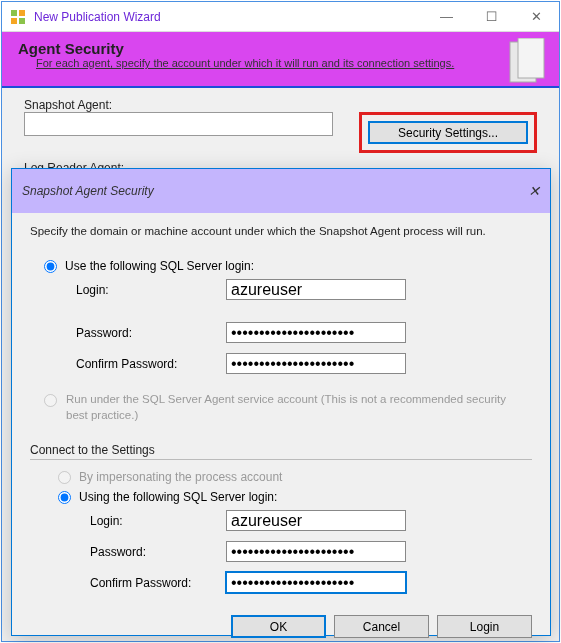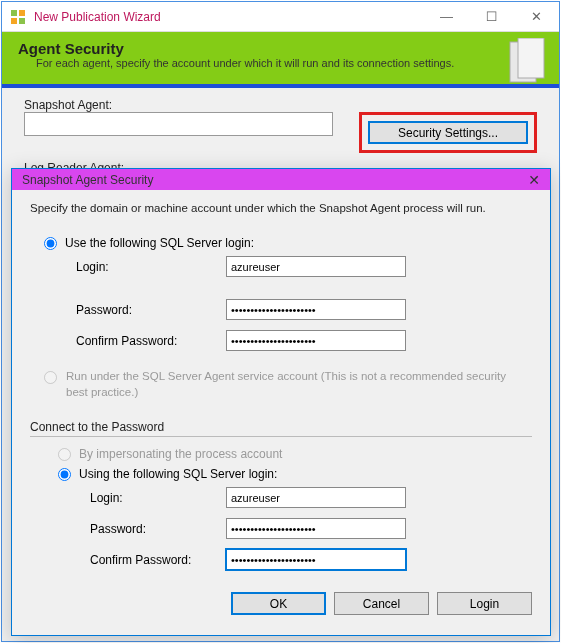"New Publication Wizard" .titlebar .title { color: #be185d -> #6d28d9 }
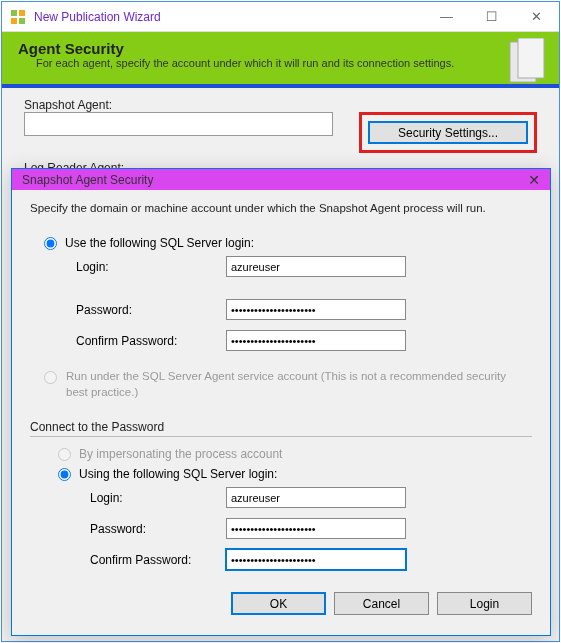"Agent Security" .header-panel { background: #84cc16 -> #d946ef; border-bottom: 4px solid #1d4ed8 -> 2px solid #1d4ed8 }
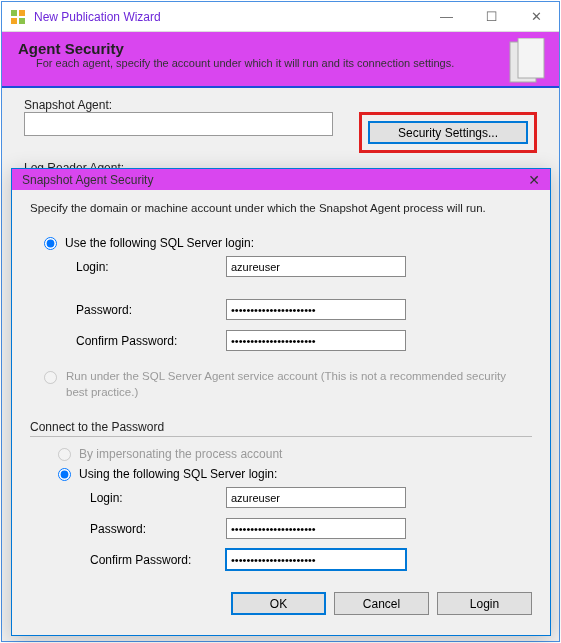"For each agent, specify the" .header-panel .subtitle { text-decoration: none -> underline }
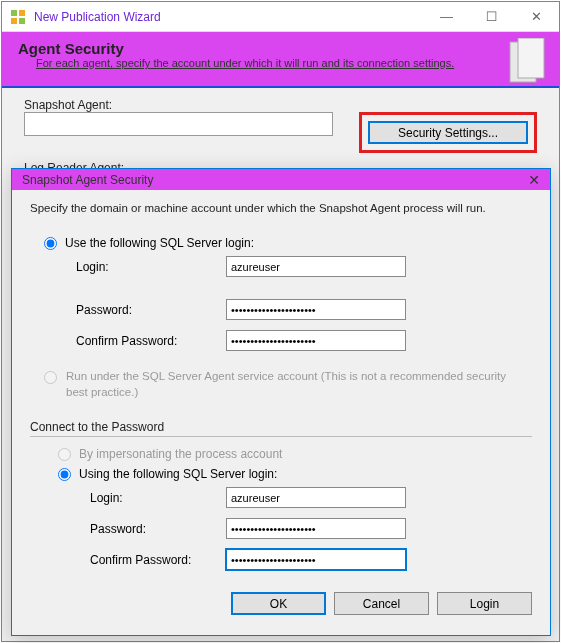"Snapshot Agent Security" .modal-titlebar { background: #d946ef -> #c4b5fd; font-style: none -> italic; height: 21px -> 44px }
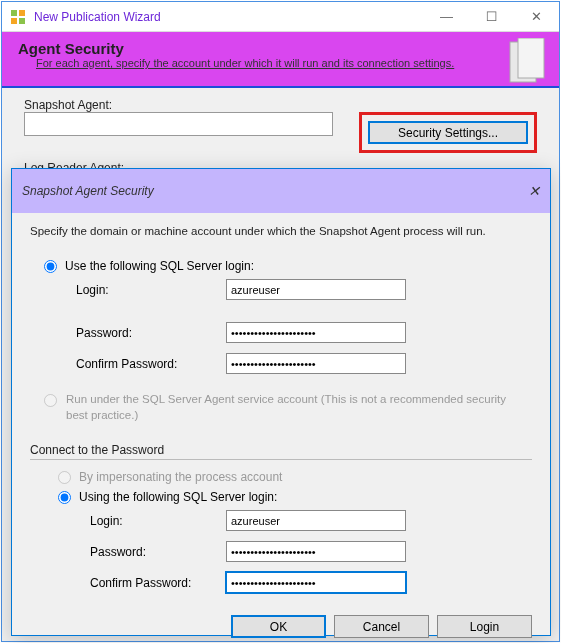"azureuser" .field-row input[type=text], .field-row input[type=password] { font-size: 11px -> 16px }
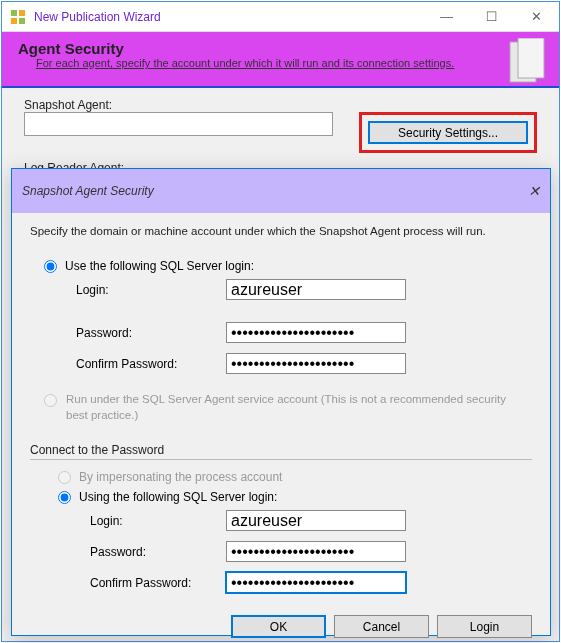"Connect to the Password" div.group-label { text: Password -> Settings }
